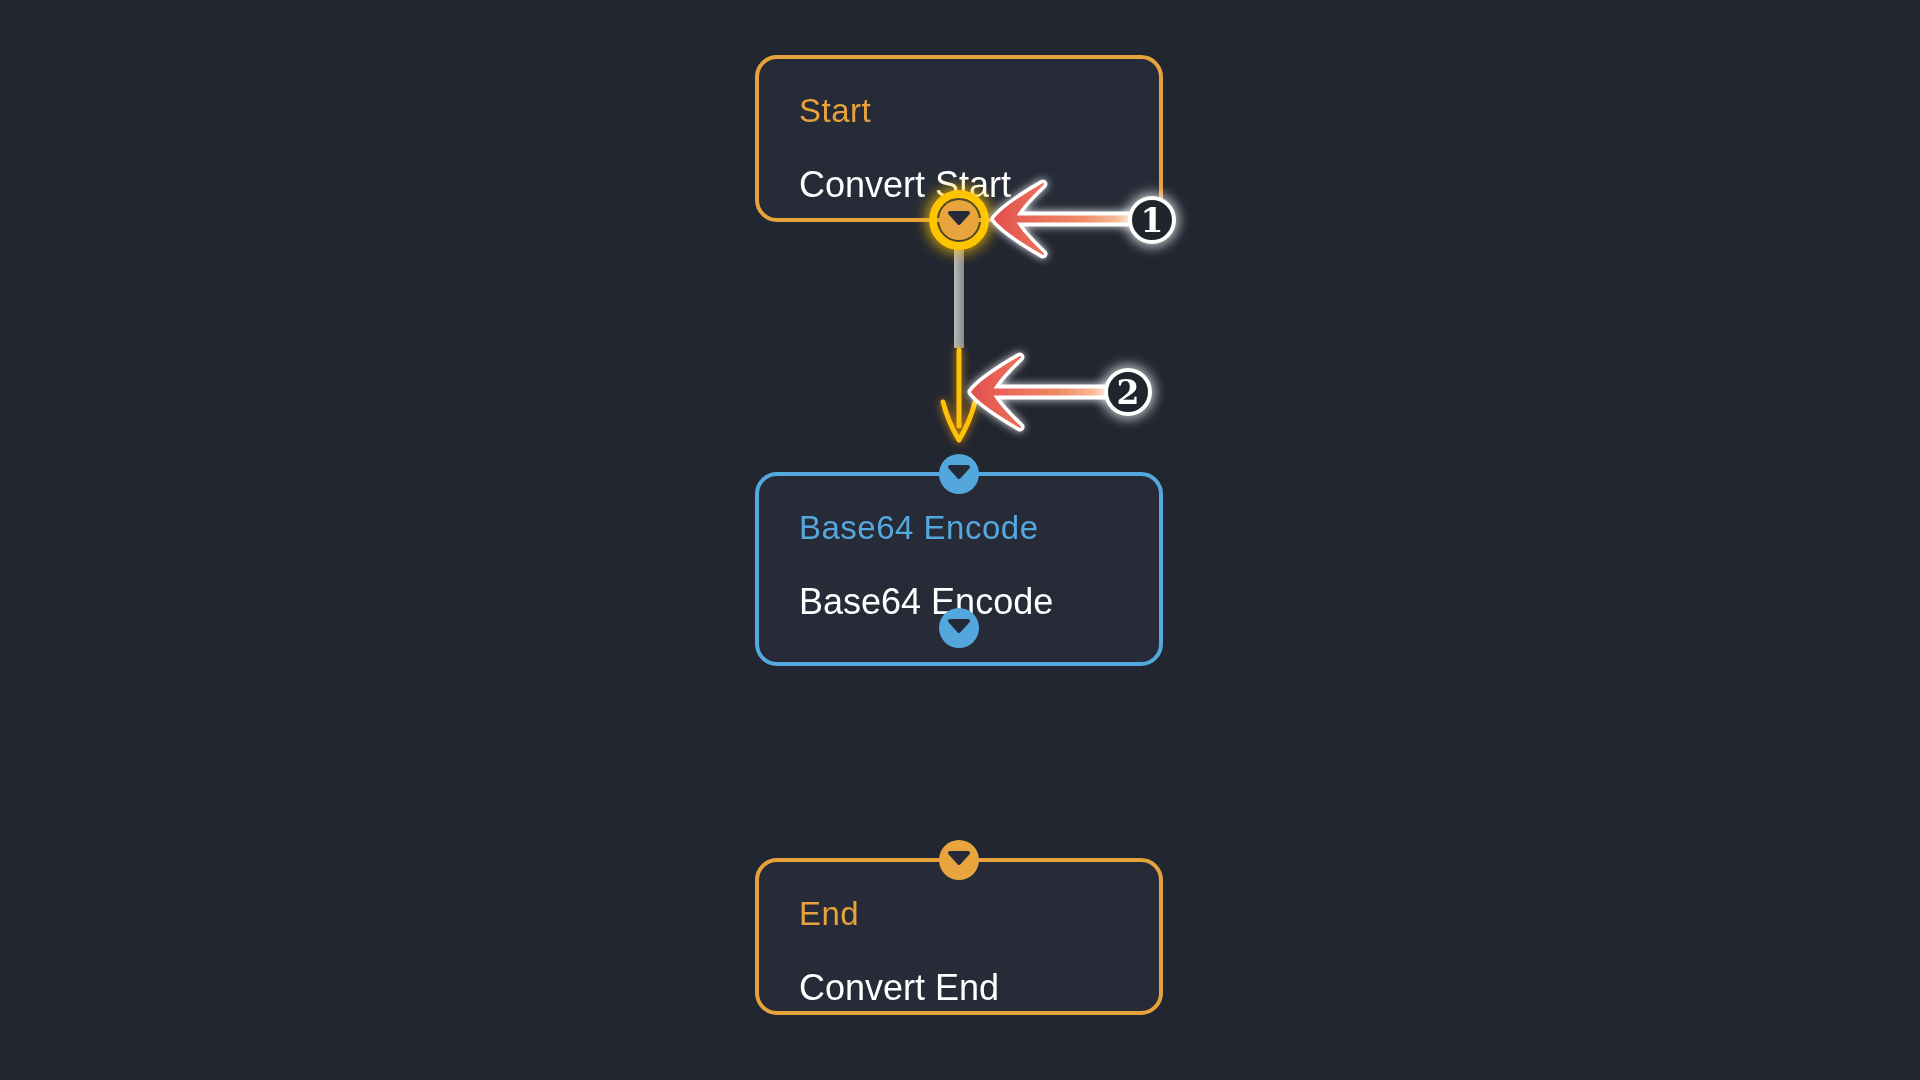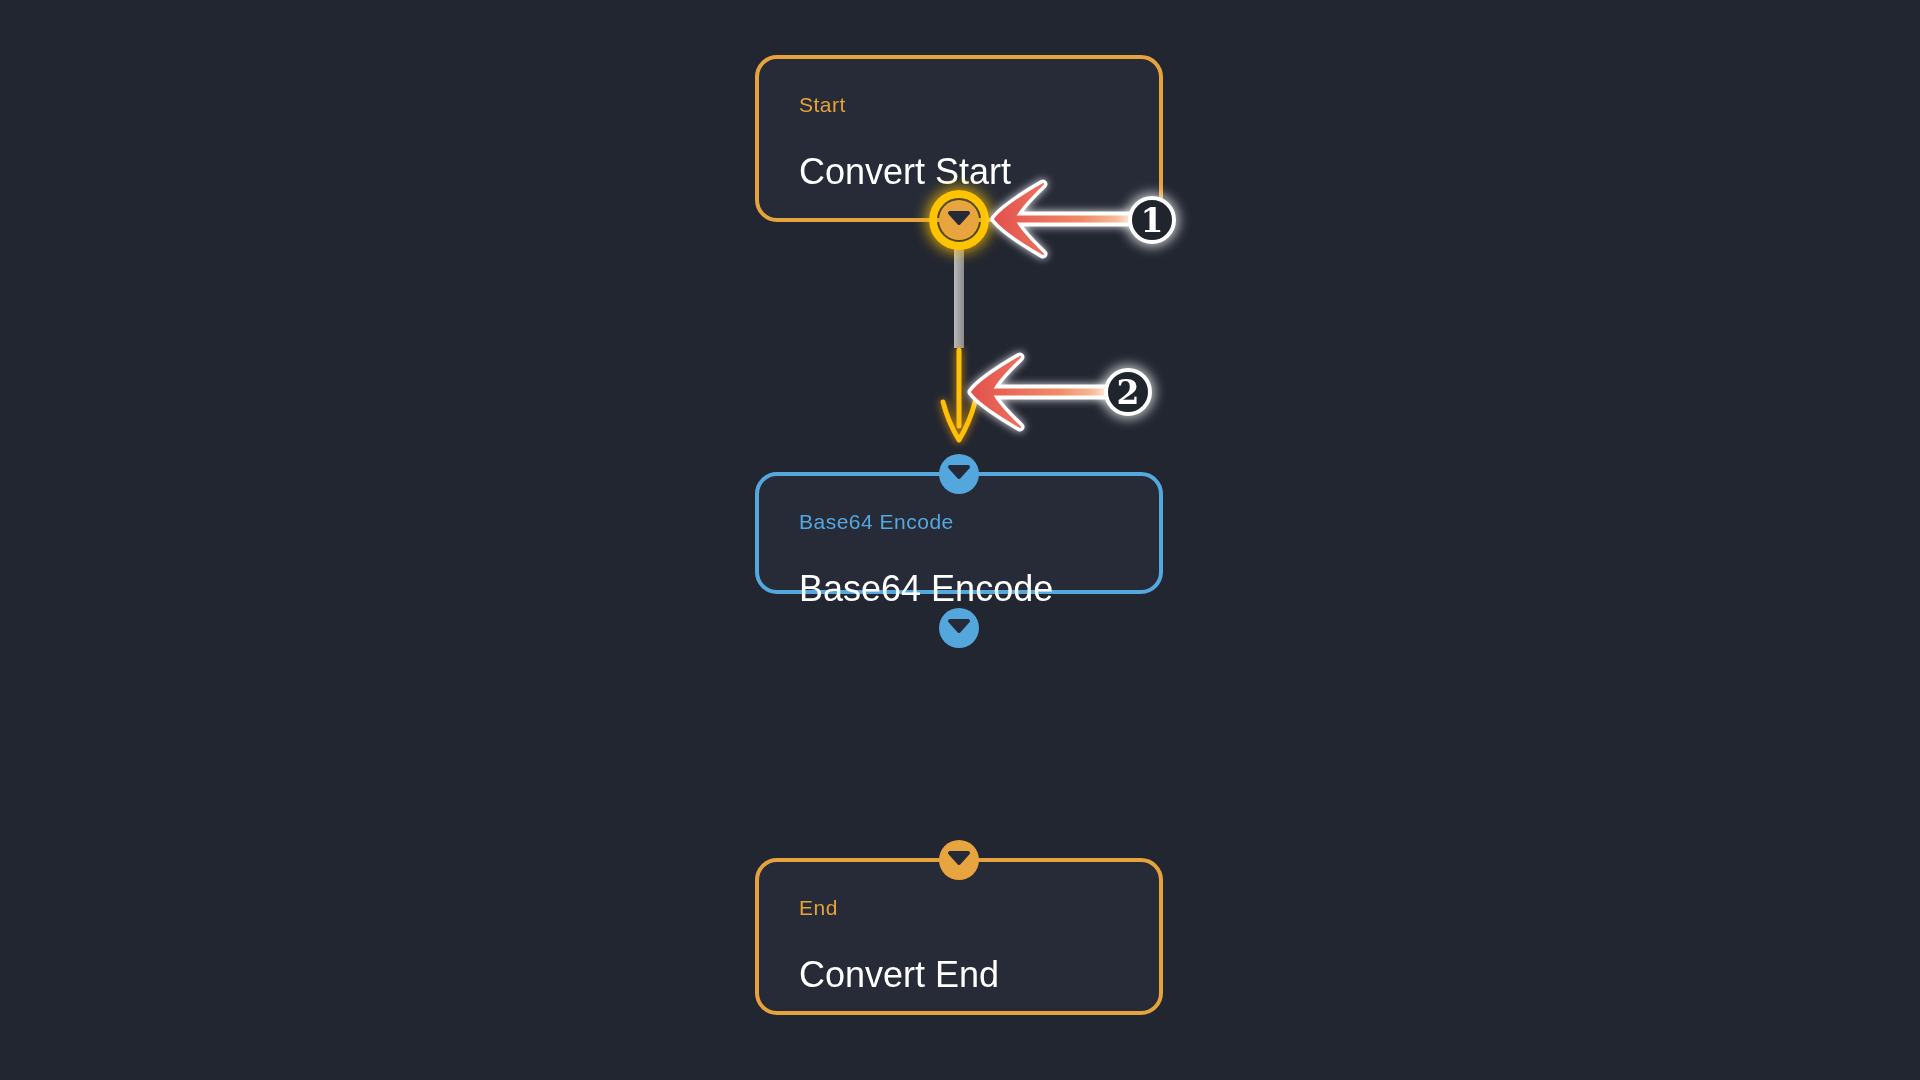"Start" .node-title { font-size: 21px -> 33px }
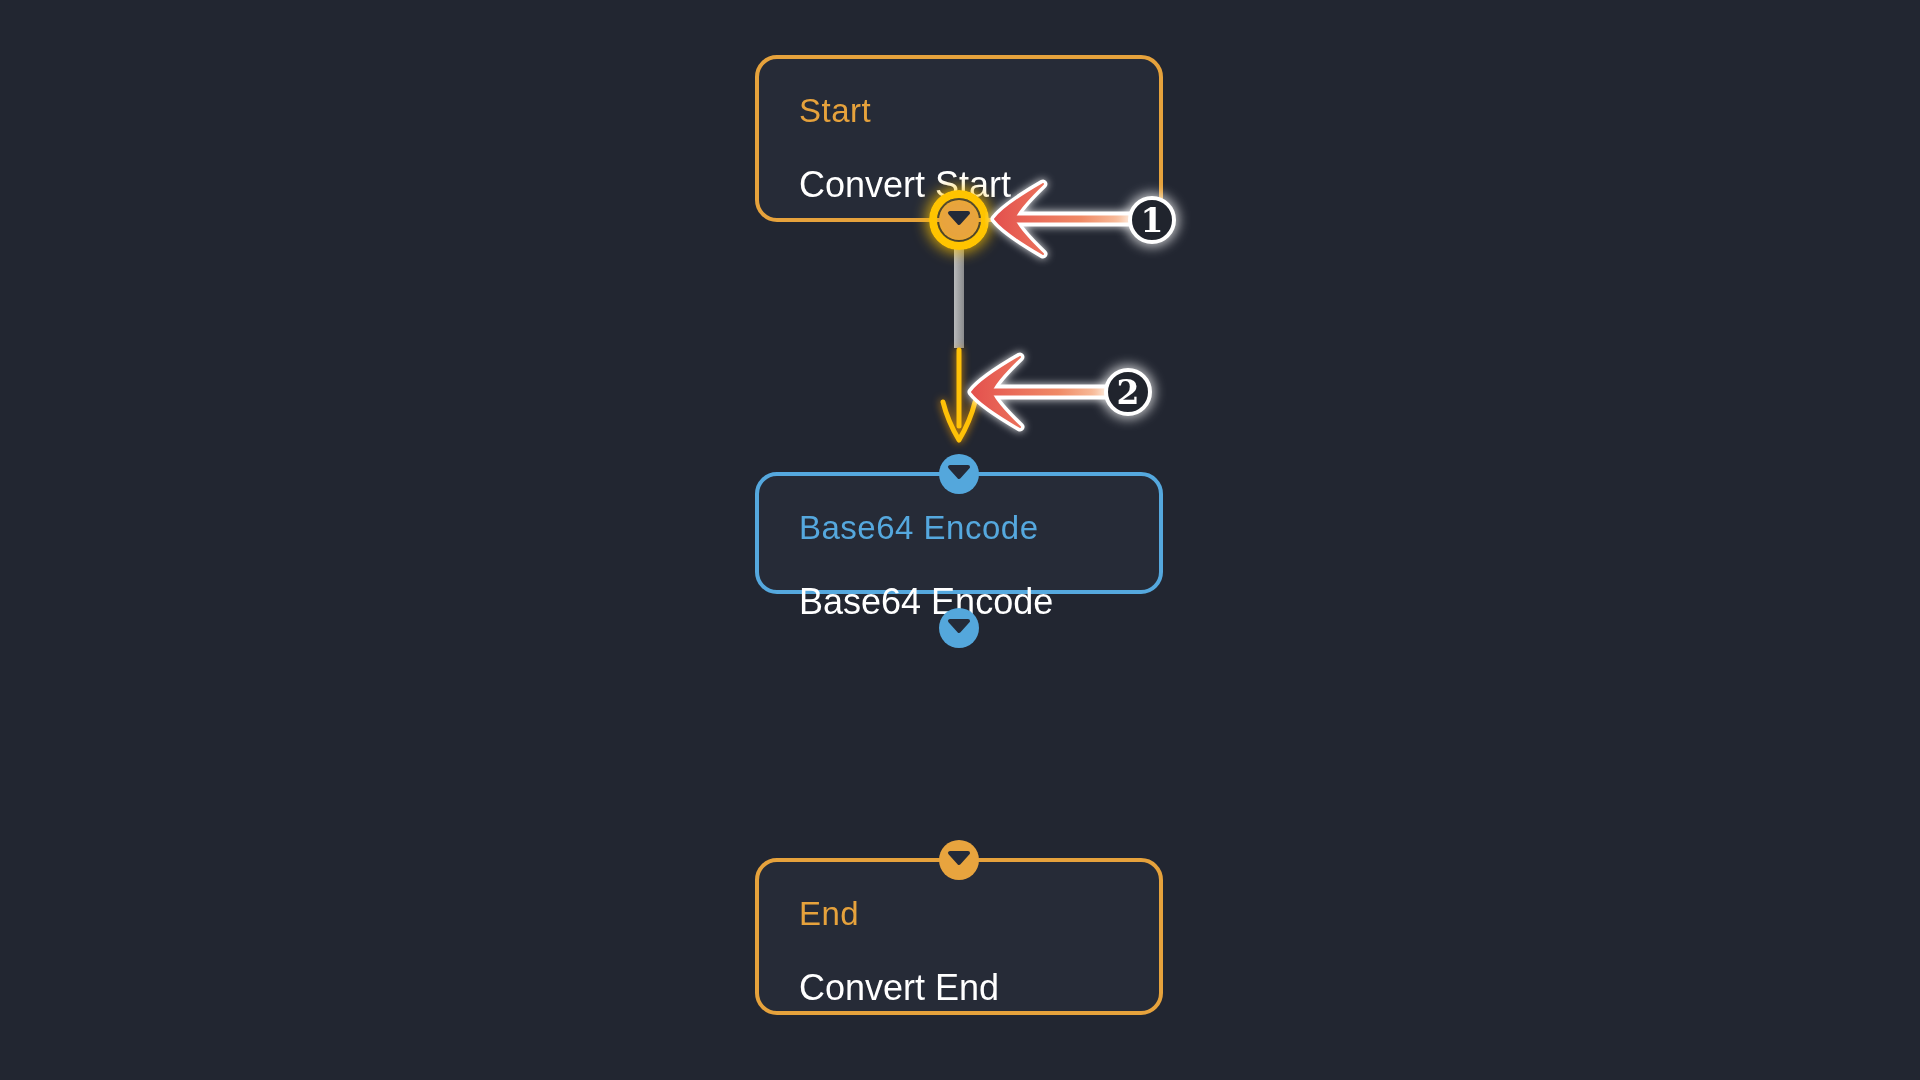"Base64 Encode" #node-base64 { height: 122px -> 194px }
